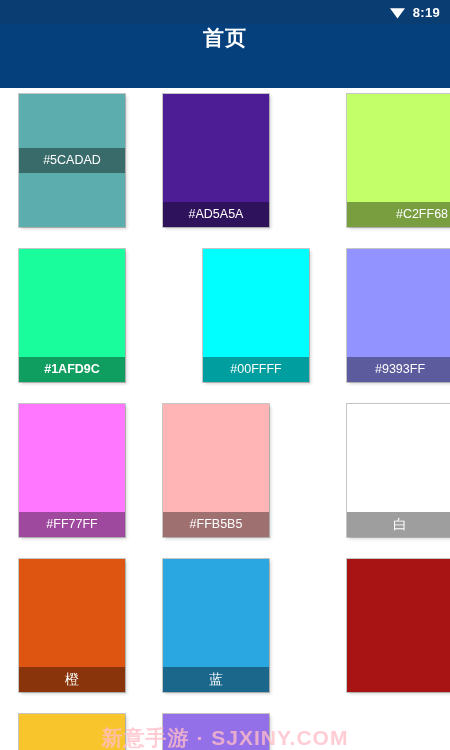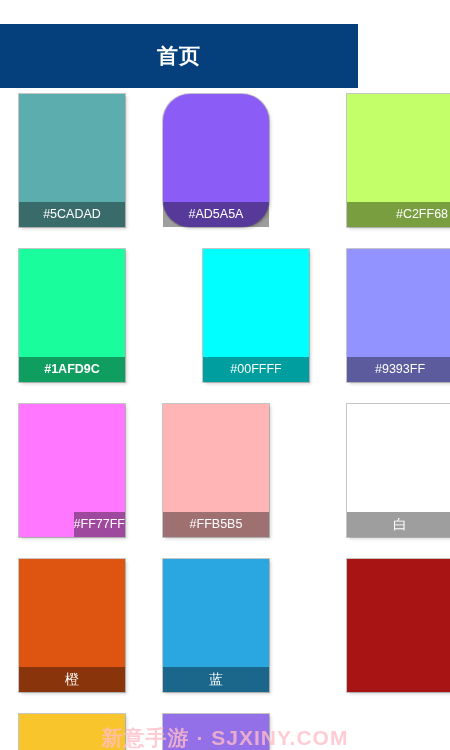"8:19" div.statusbar { html: none -> <div> <span> <svg> <path></path> </svg> </span> <span>8:19</span> </div> }
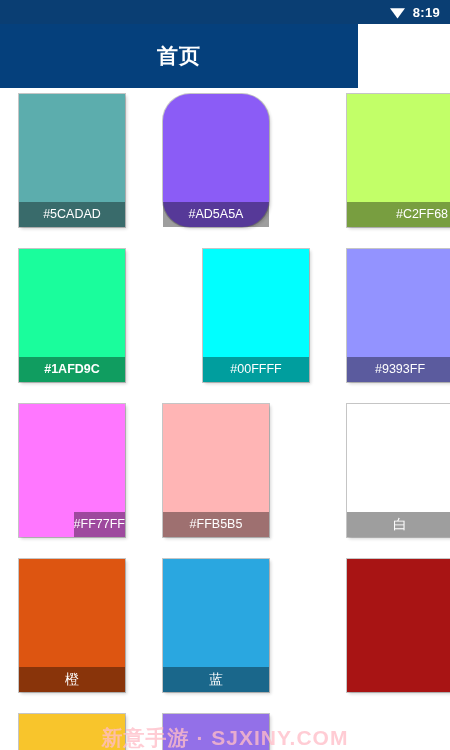"首页" .appbar { align-items: center -> flex-start; width: 358px -> 450px }
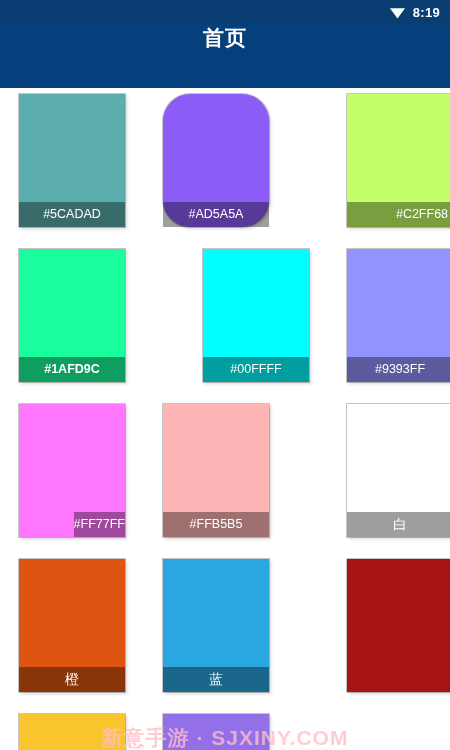"#5CADAD" div.card { justify-content: none -> center }
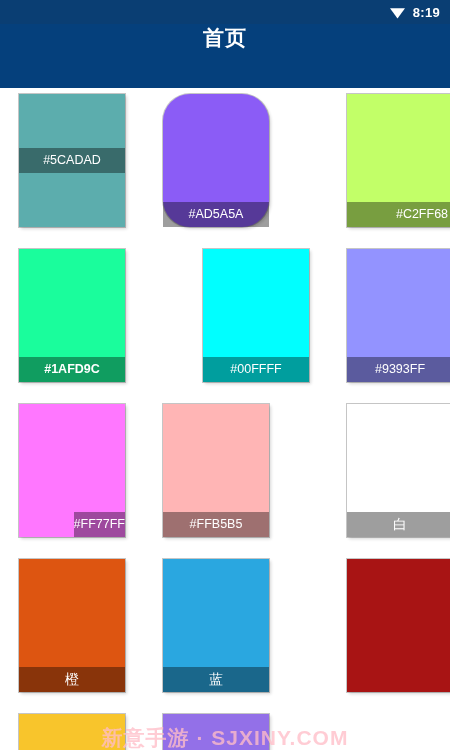"#AD5A5A" div.card { background: #8b5cf6 -> #4c1d95; border-radius: 27px -> none }
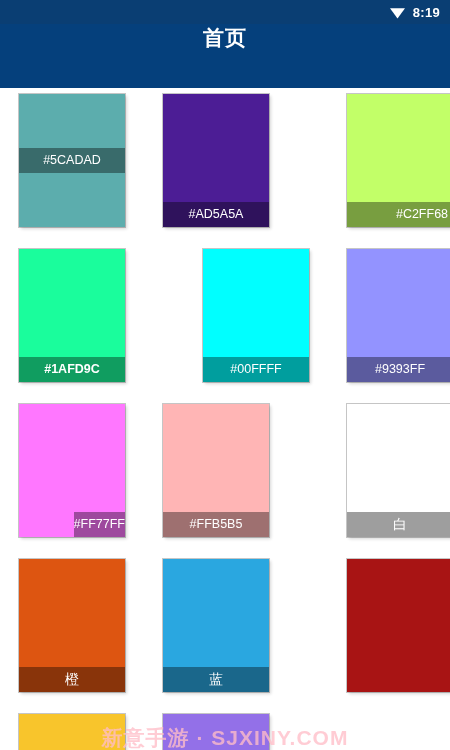"#FF77FF" div.card { align-items: flex-end -> none }
